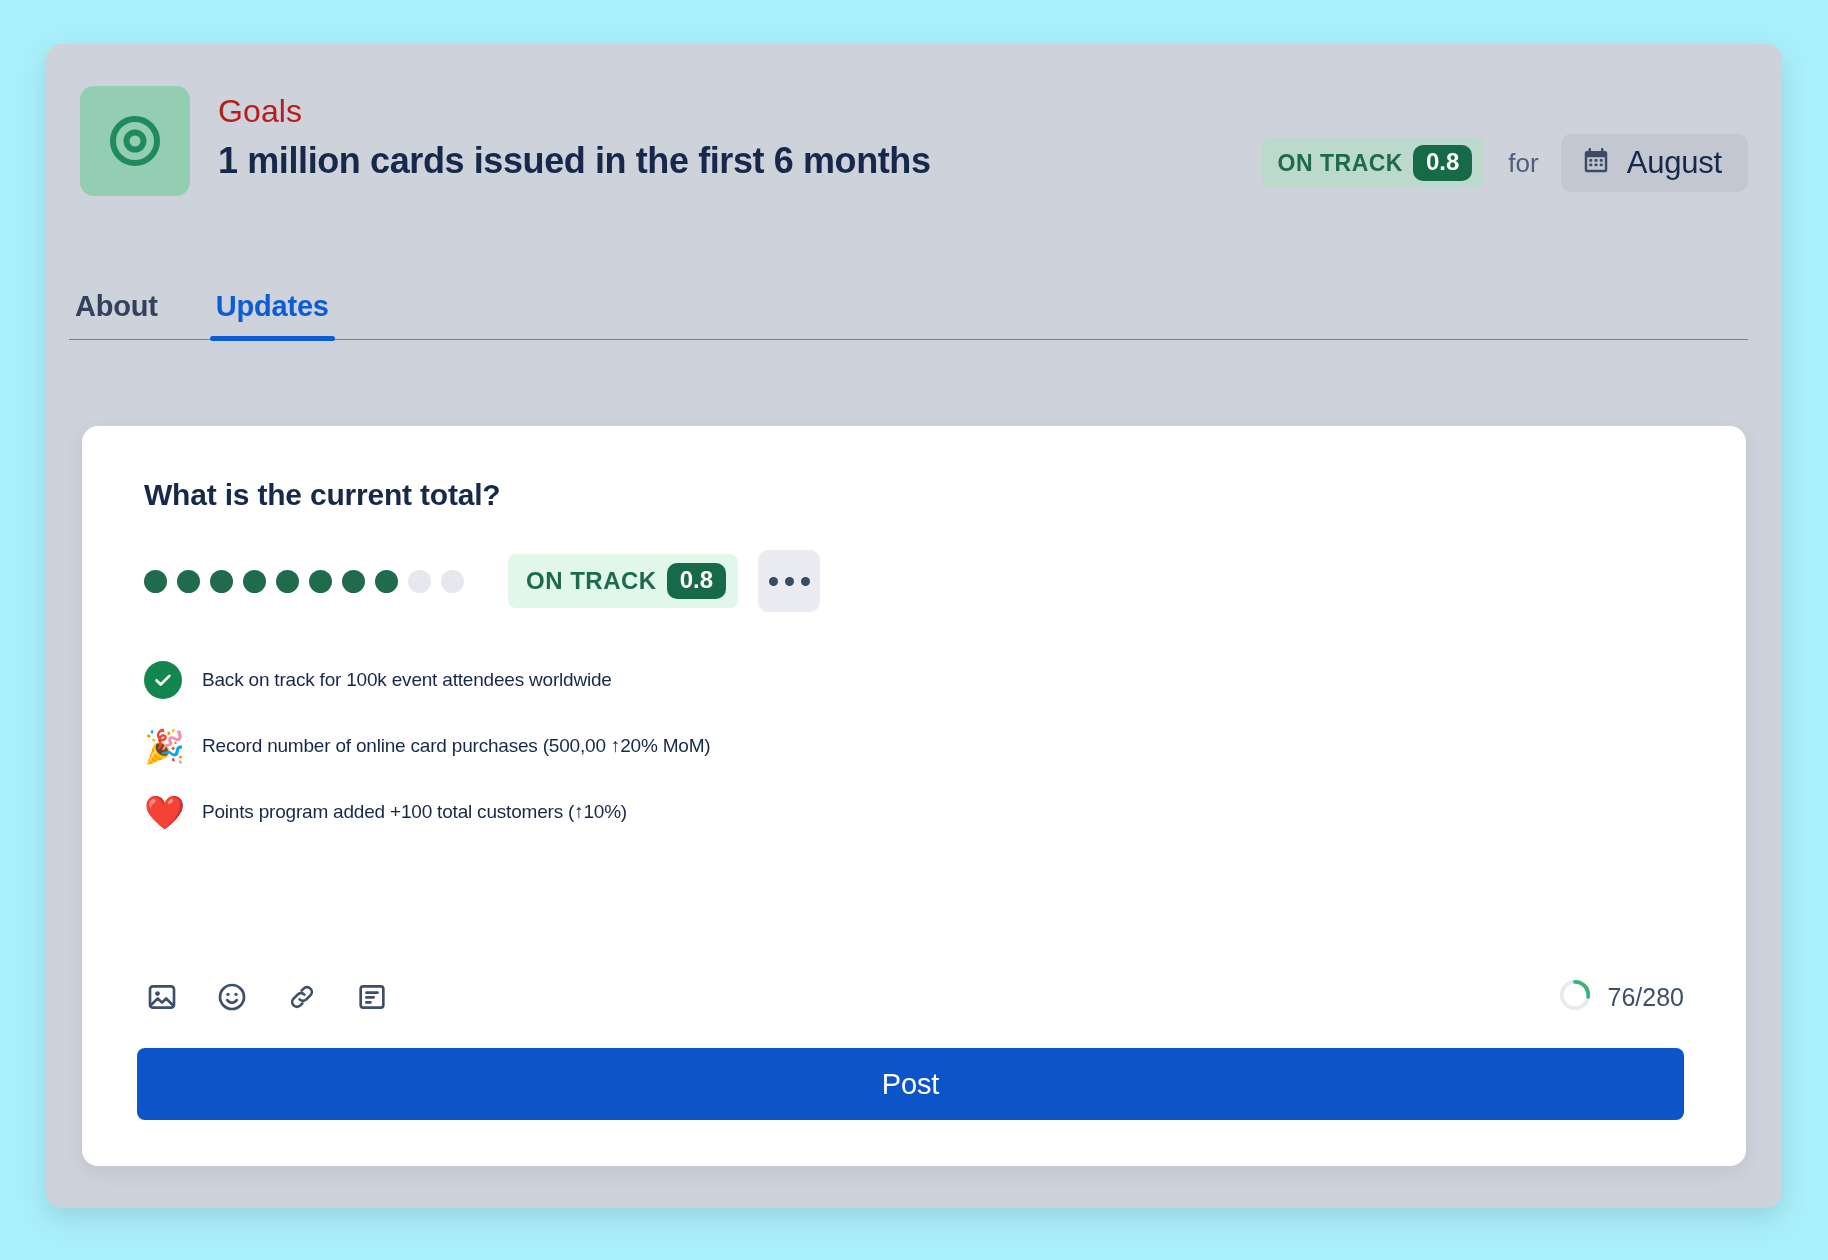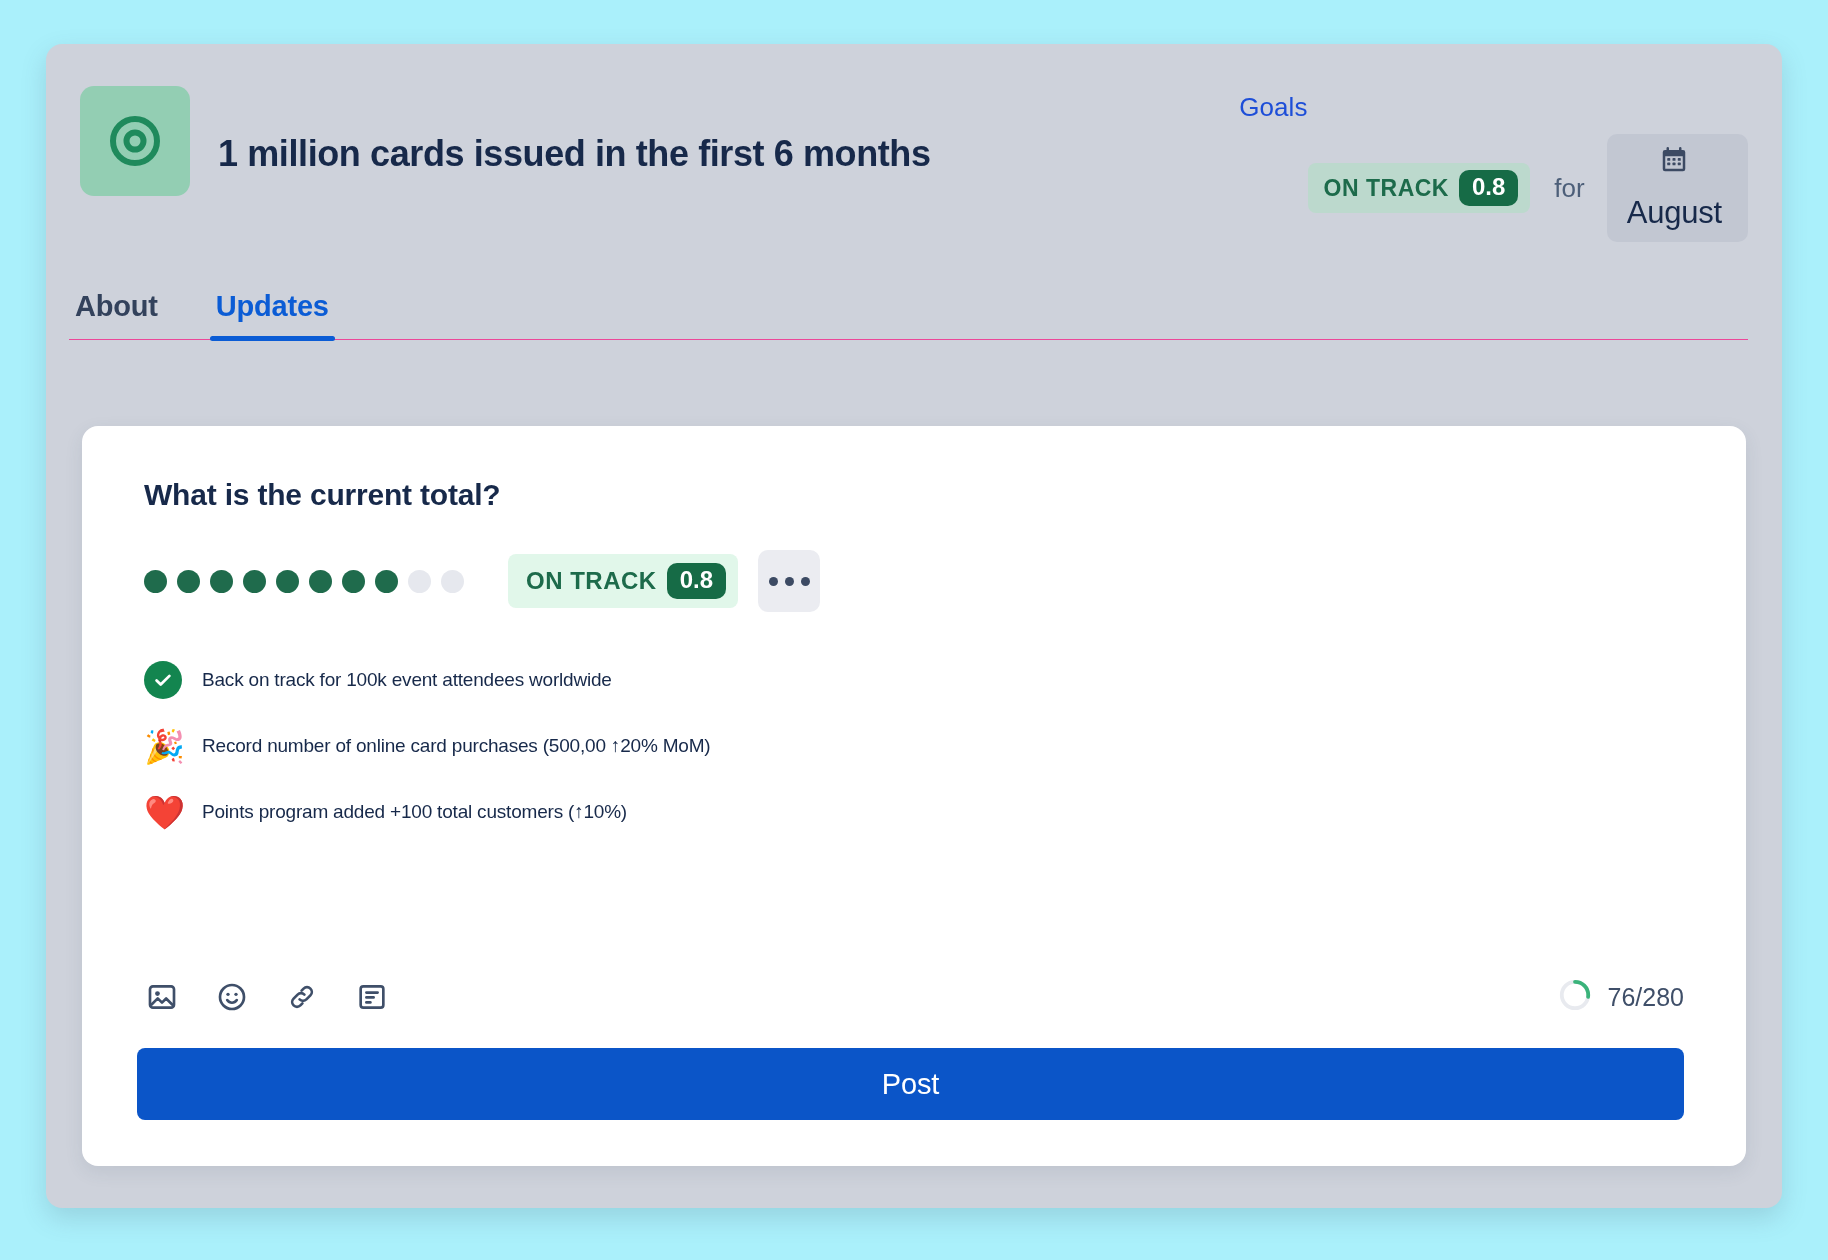"Goals" .eyebrow { color: #1d4ed8 -> #b91c1c; font-size: 26px -> 32px; text-align: right -> none }
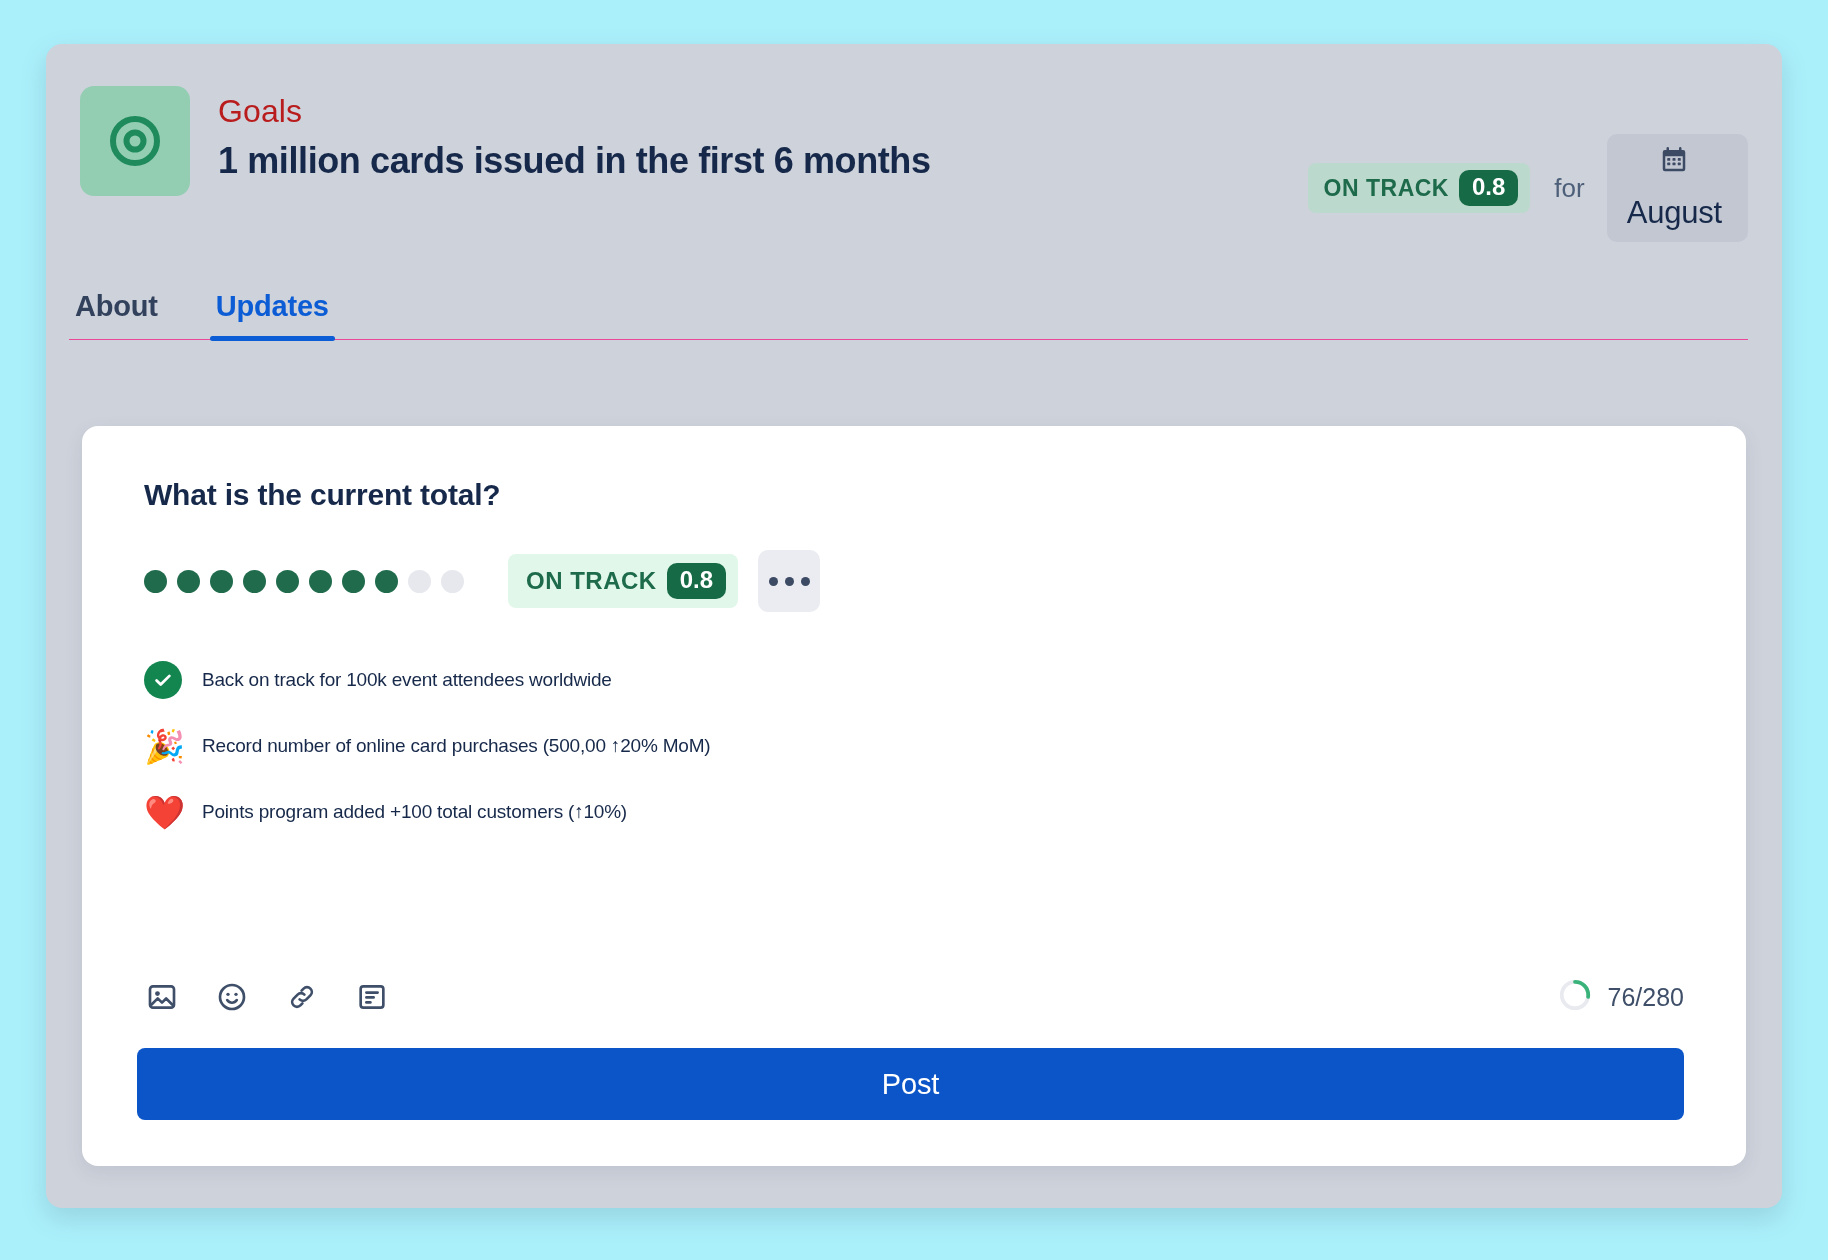"August" .month-chip { flex-direction: column -> none }
